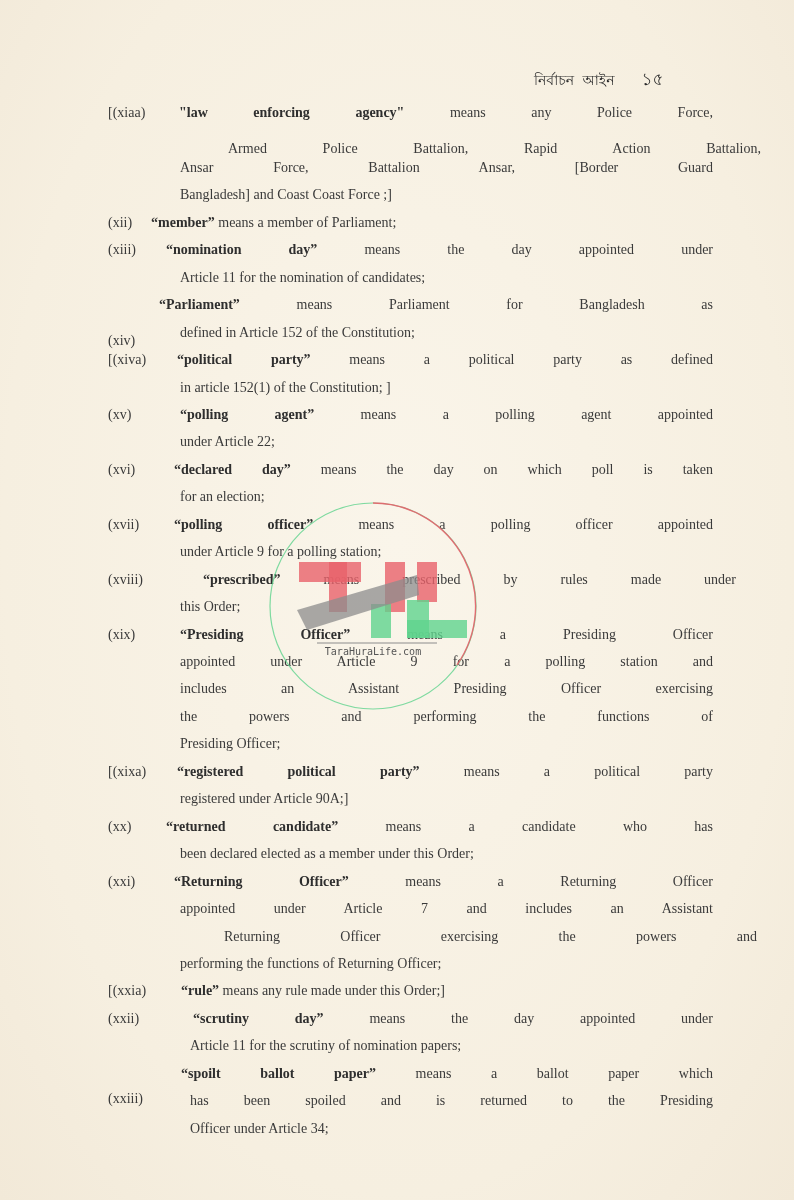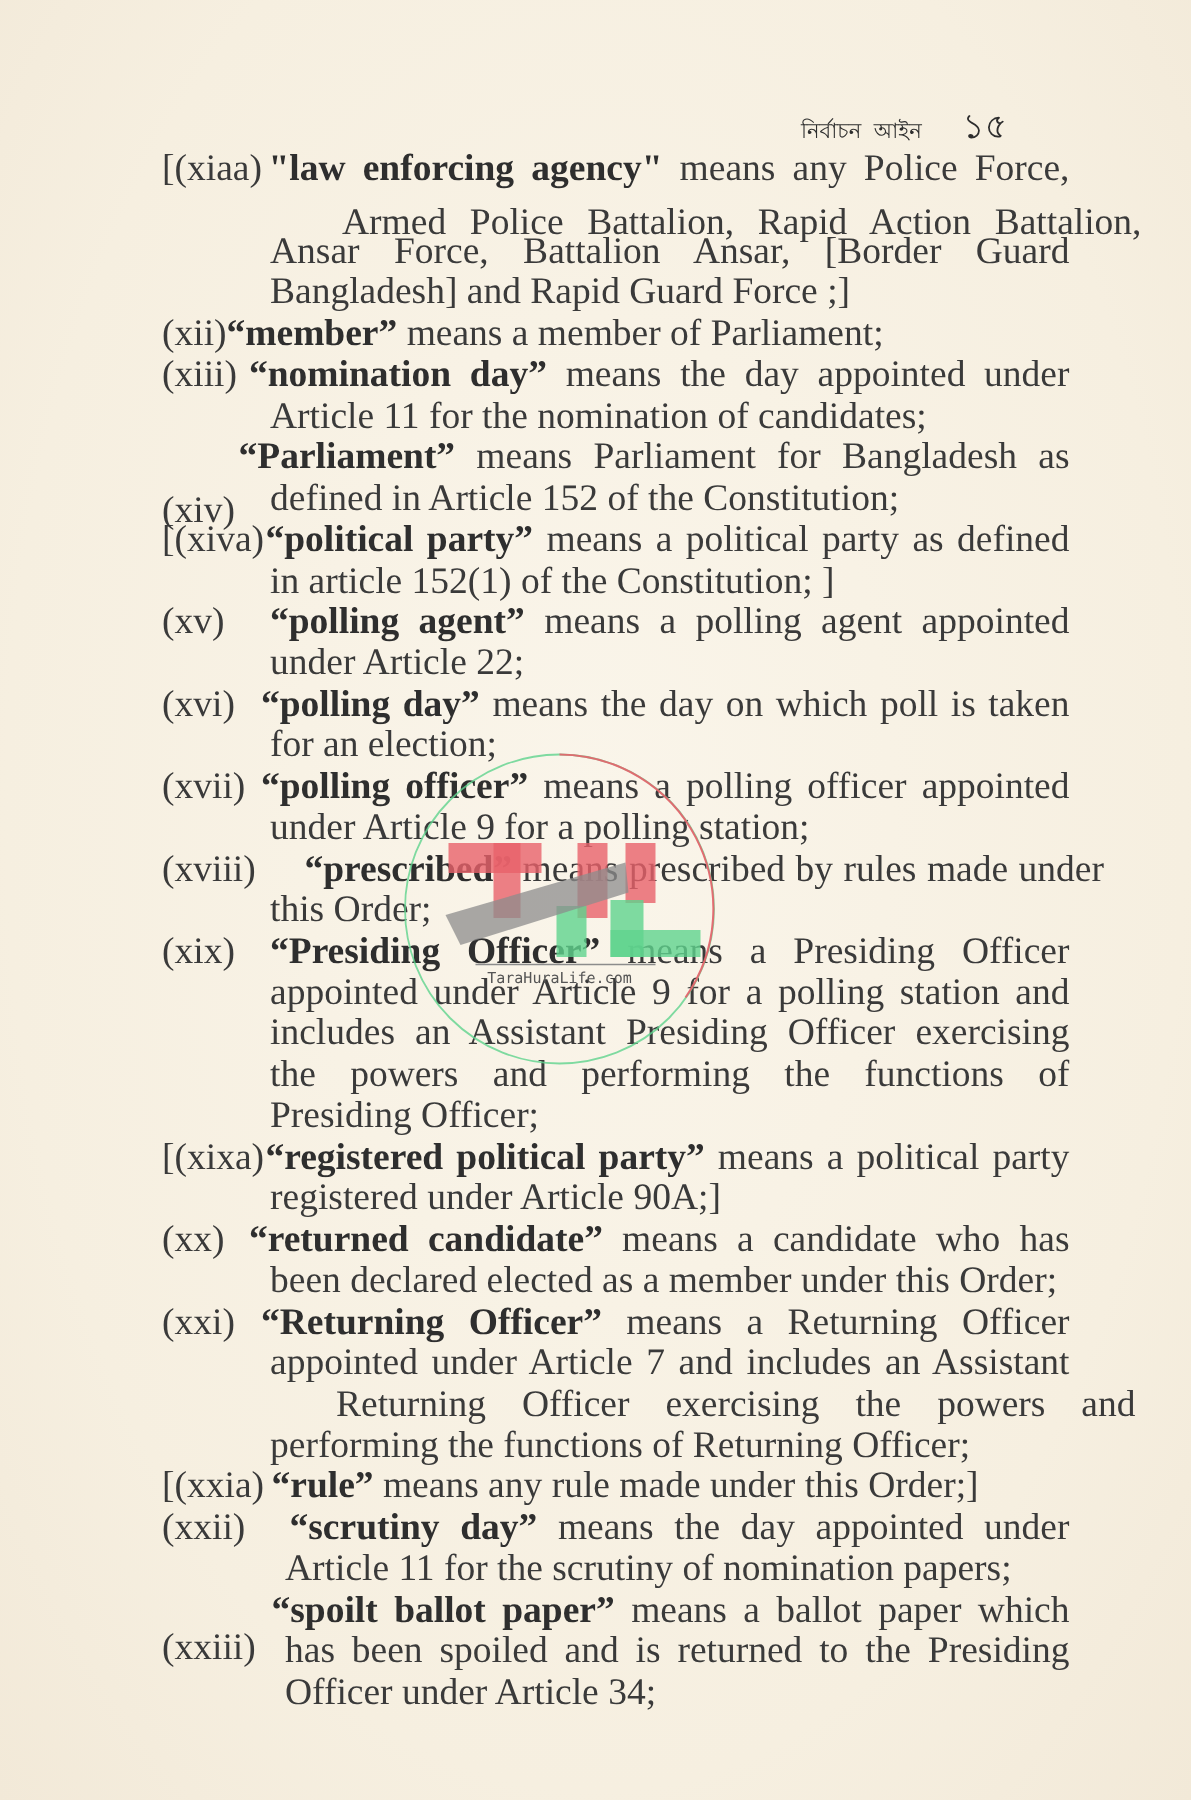"১৫" .running-head .pageno { font-size: 23px -> 17px }
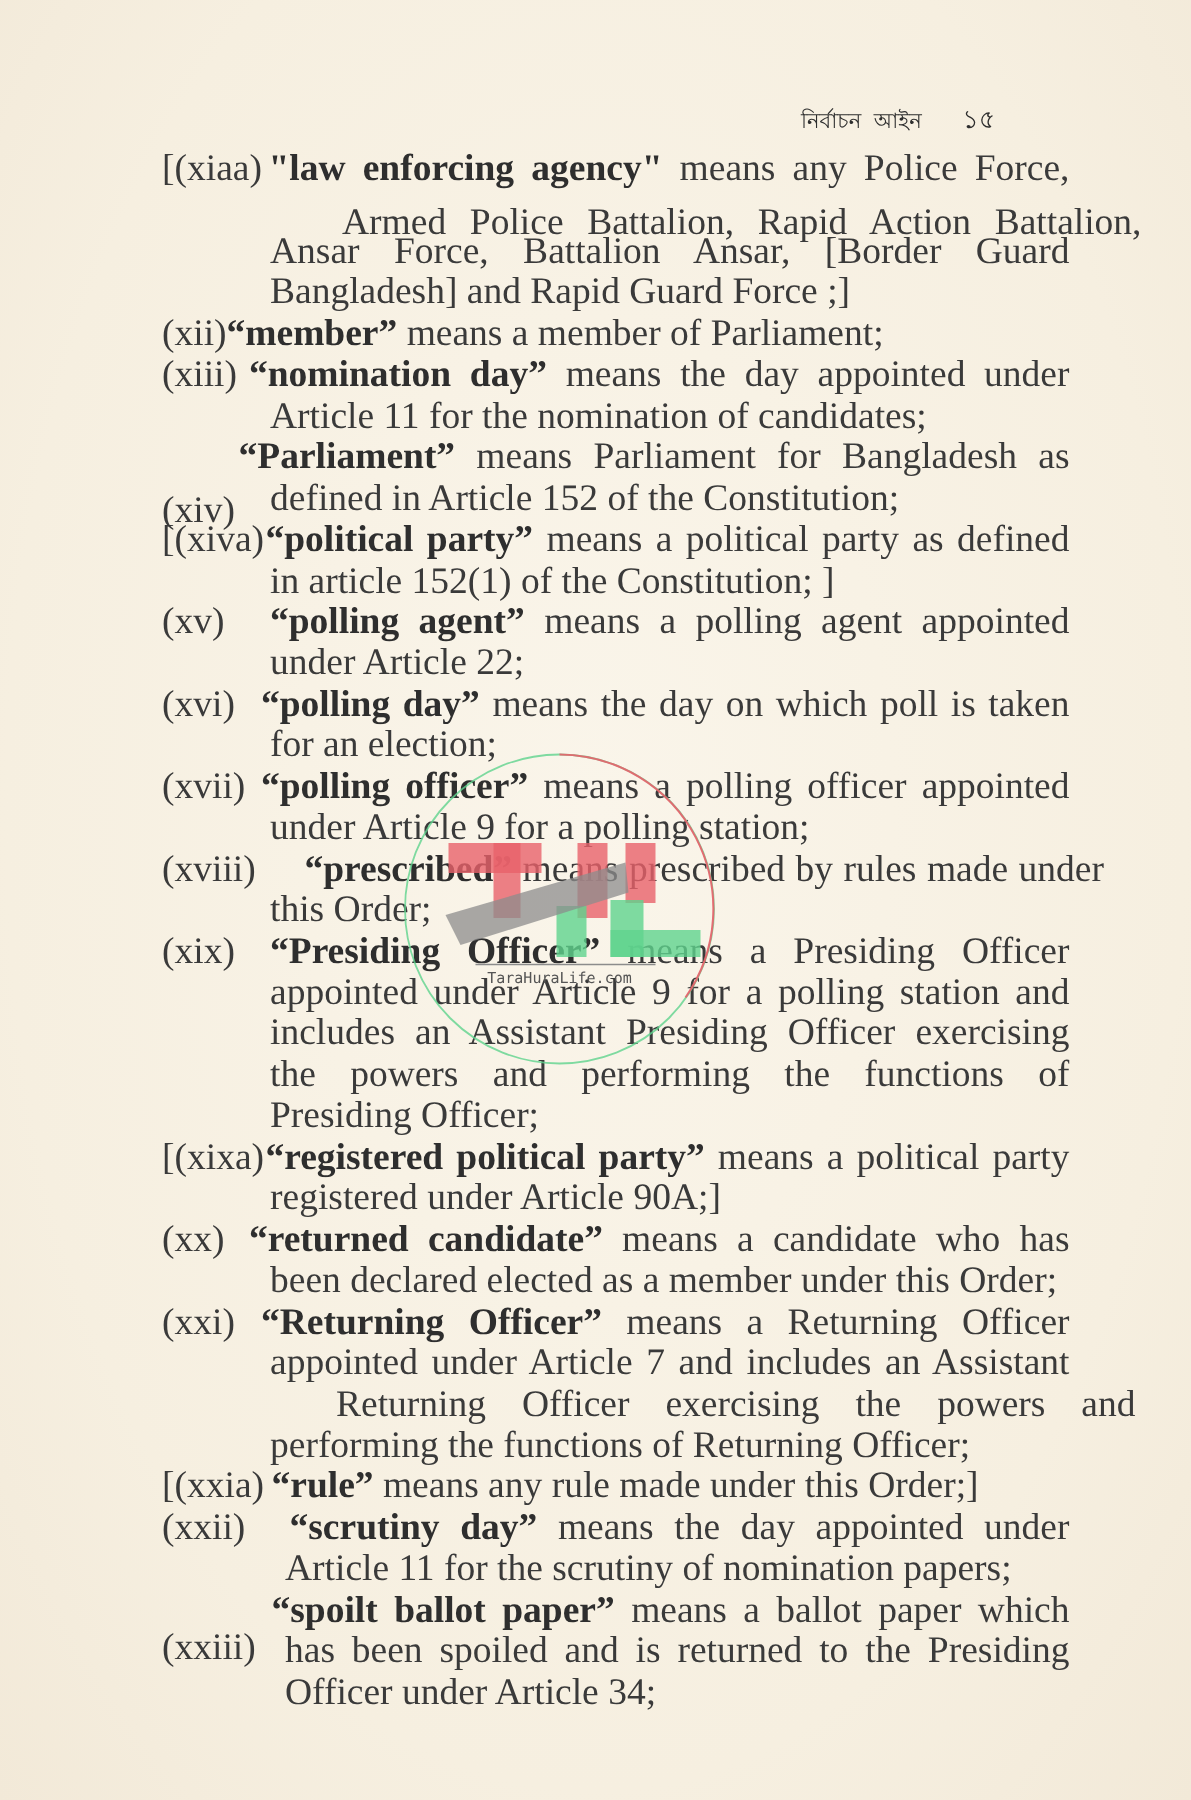"[(xiaa)" .line { font-size: 25px -> 14px }
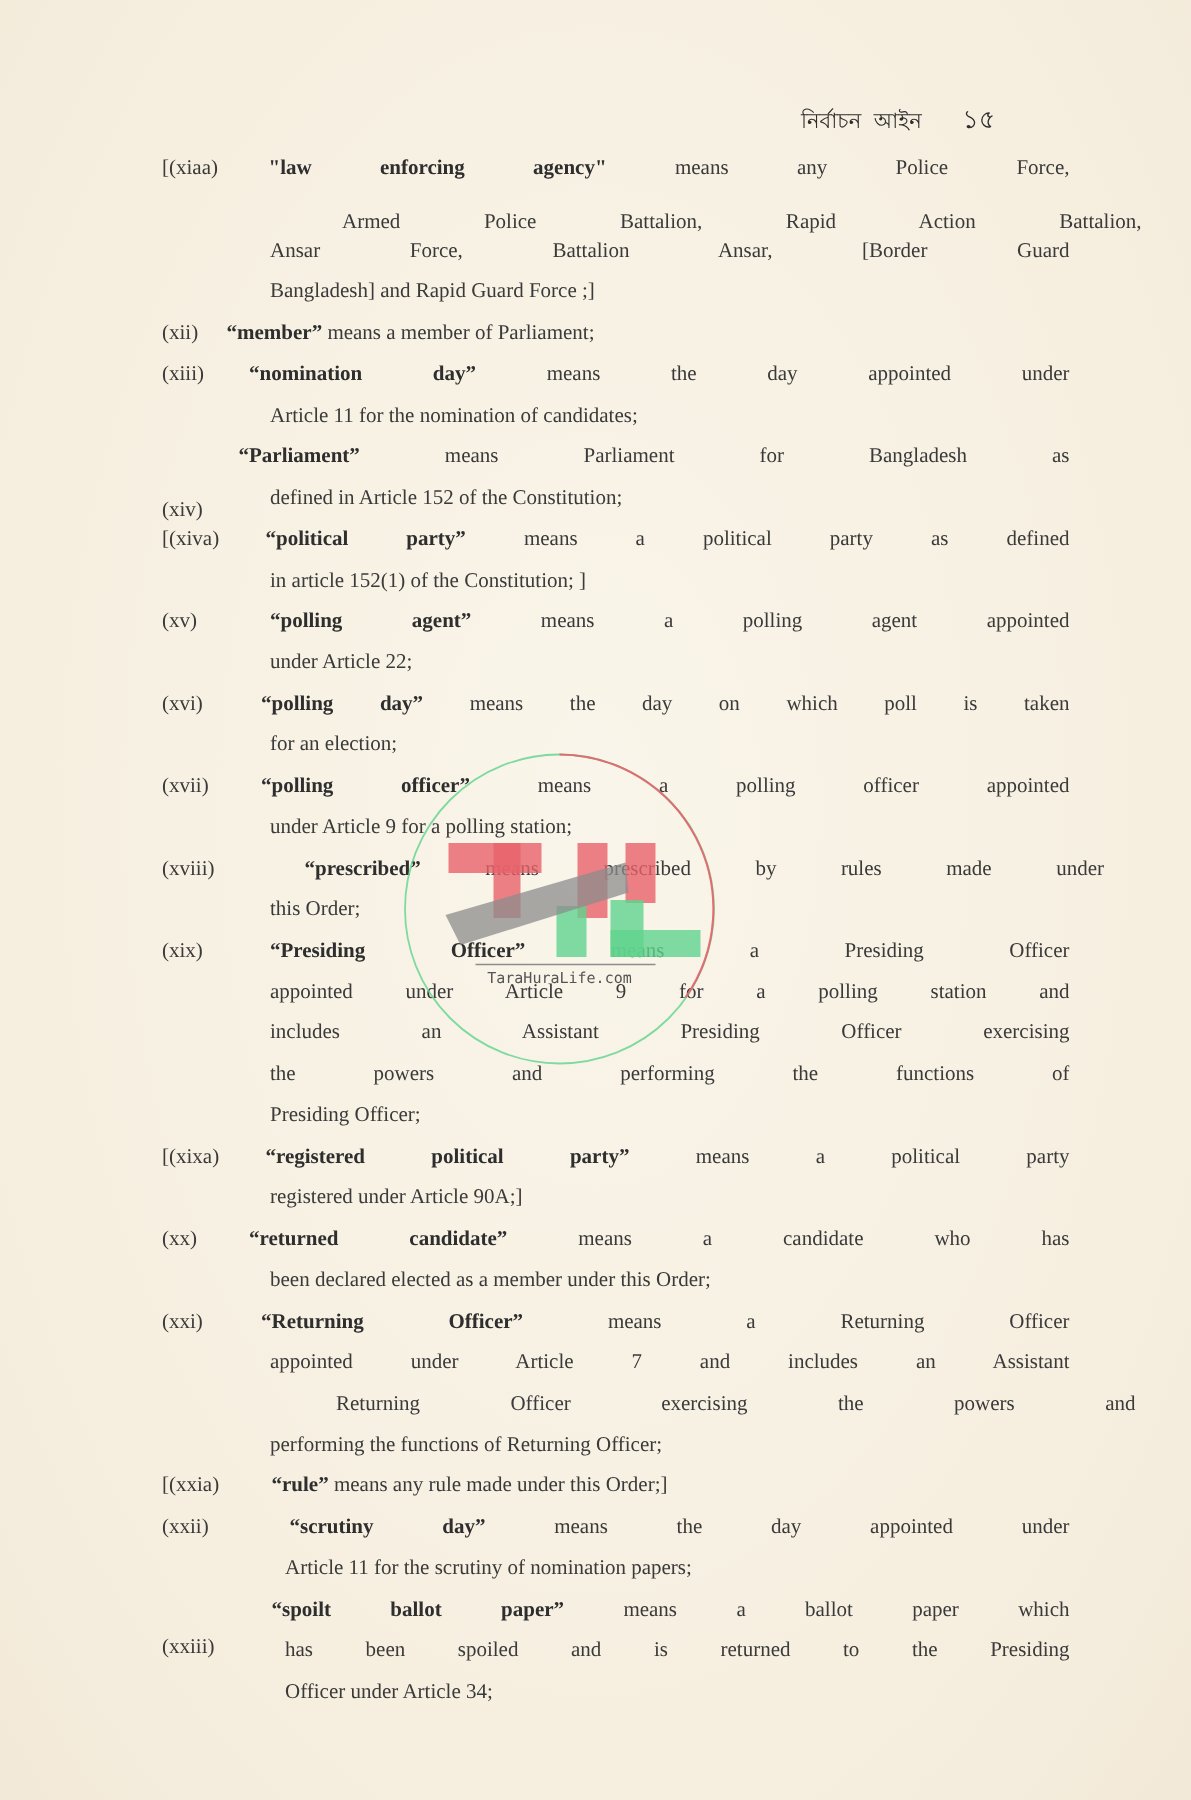"Bangladesh] and Rapid Guard Force" div.line { text: Rapid Guard -> Coast Coast }
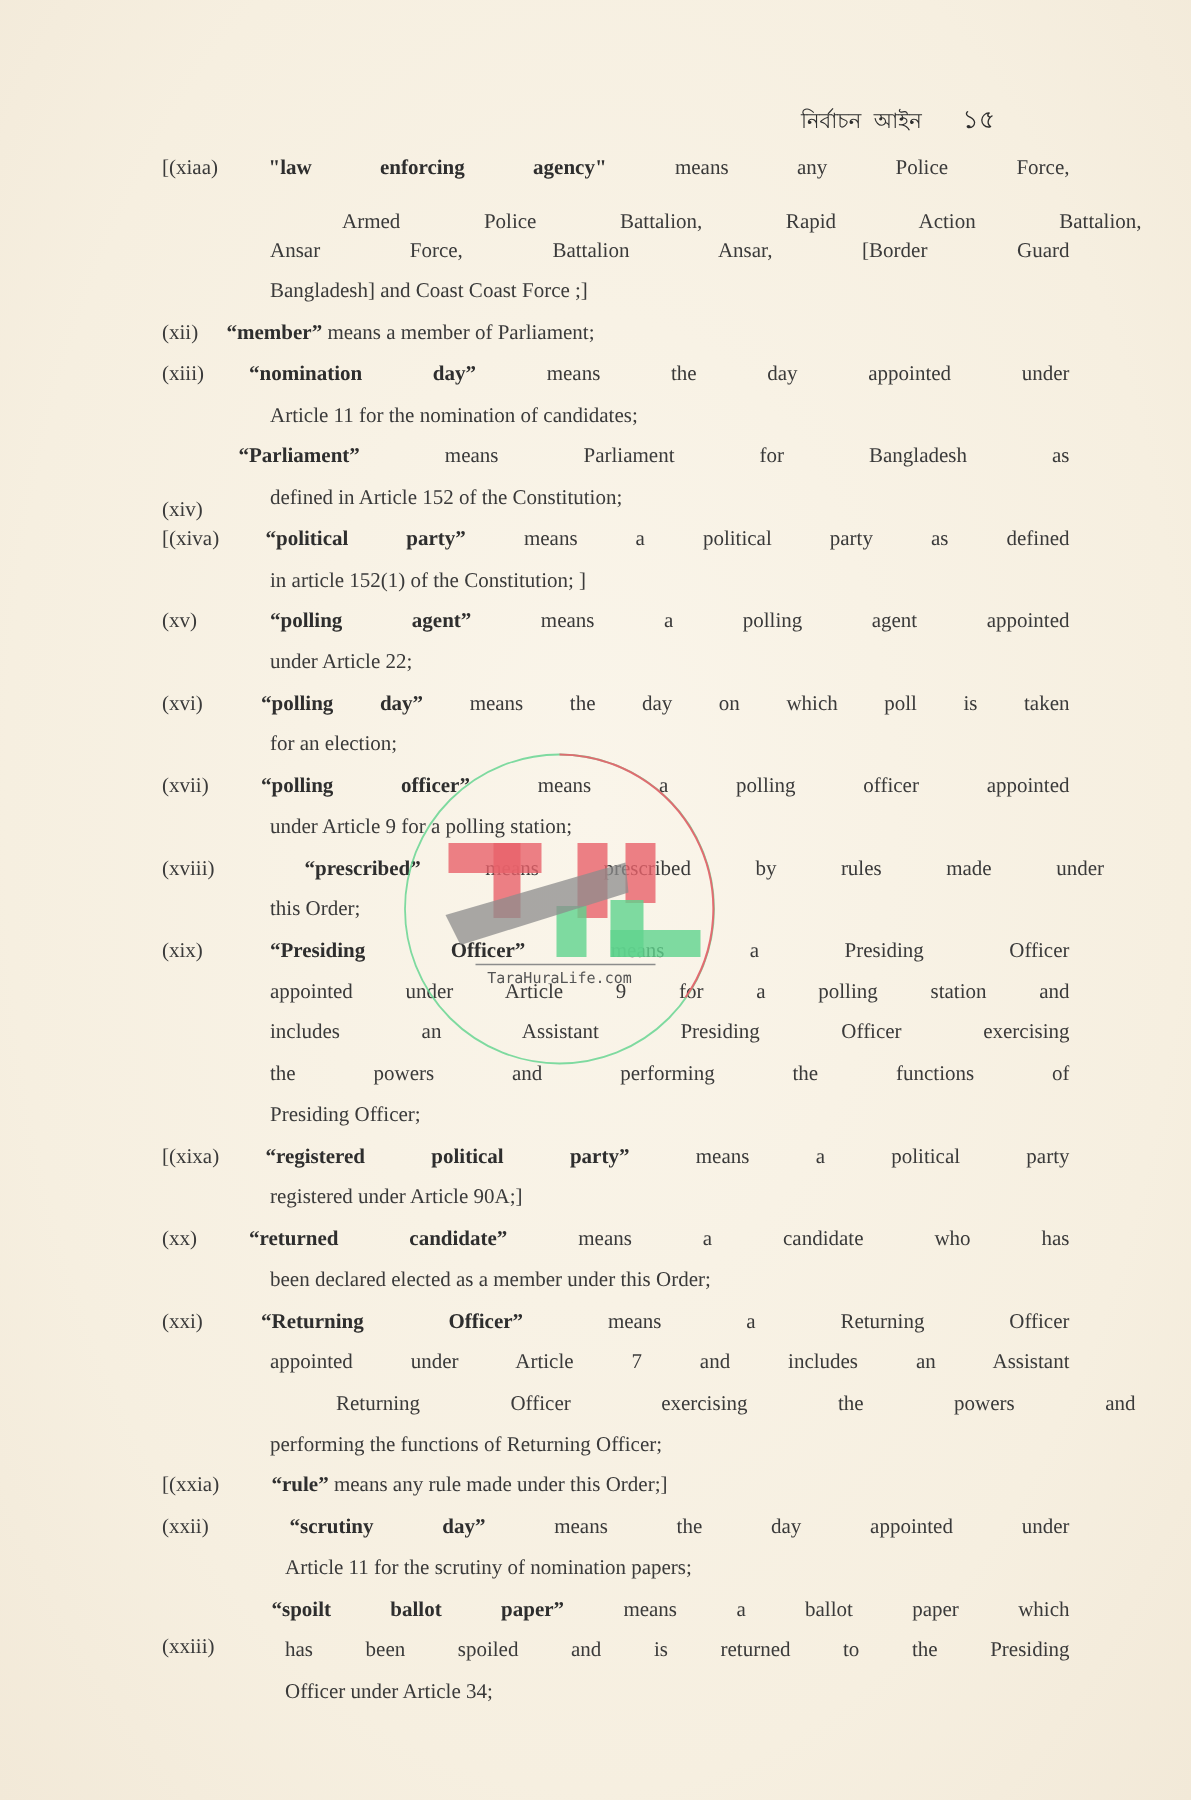"“polling day”" span.term { text: polling -> declared }
